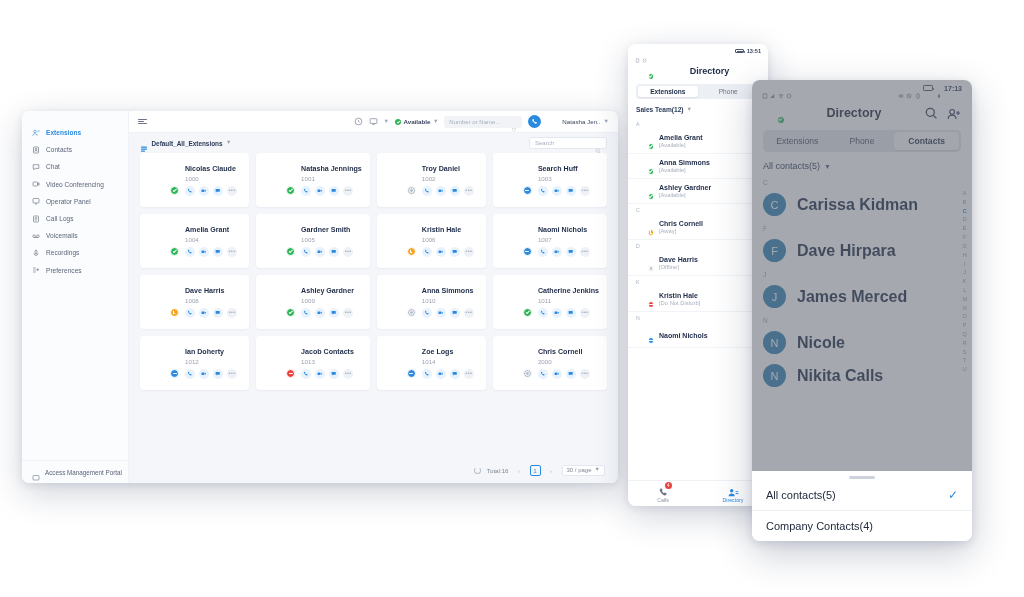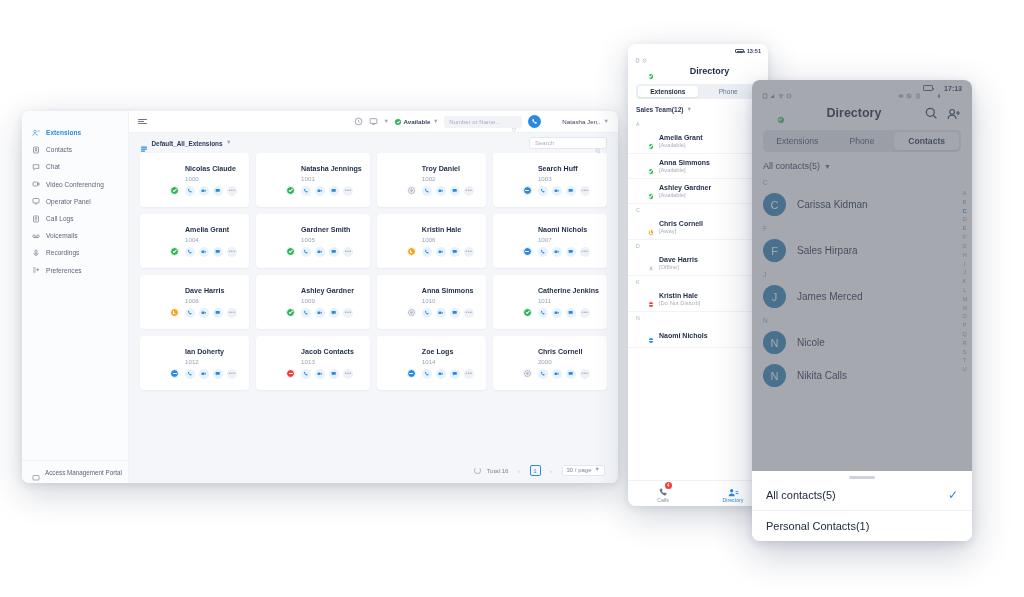"Carissa Kidman" .prow .nm { font-size: 10px -> 16px; font-weight: none -> bold }
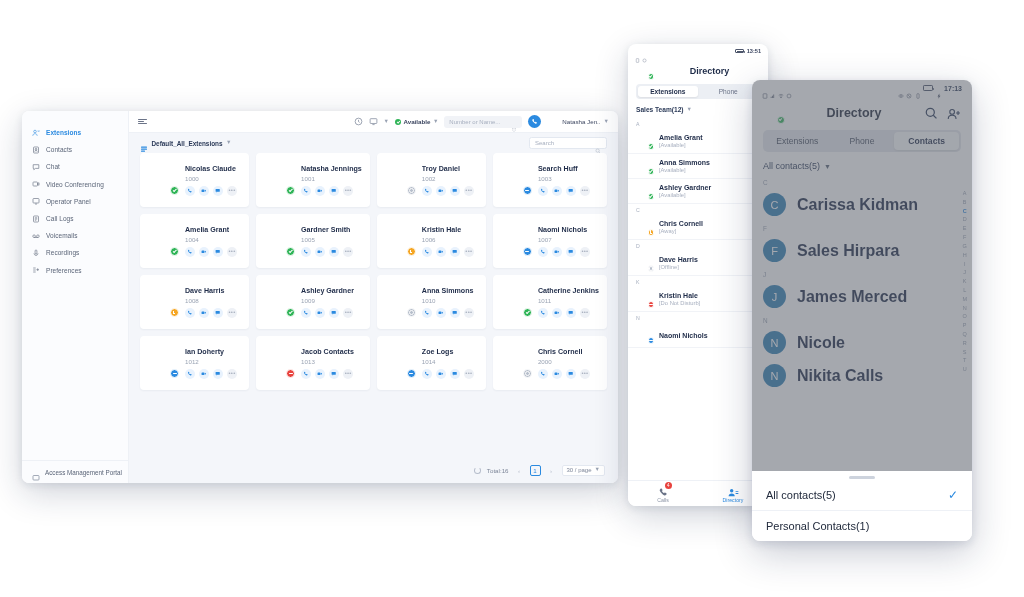"Sales Hirpara" span.nm { text: Sales -> Dave }
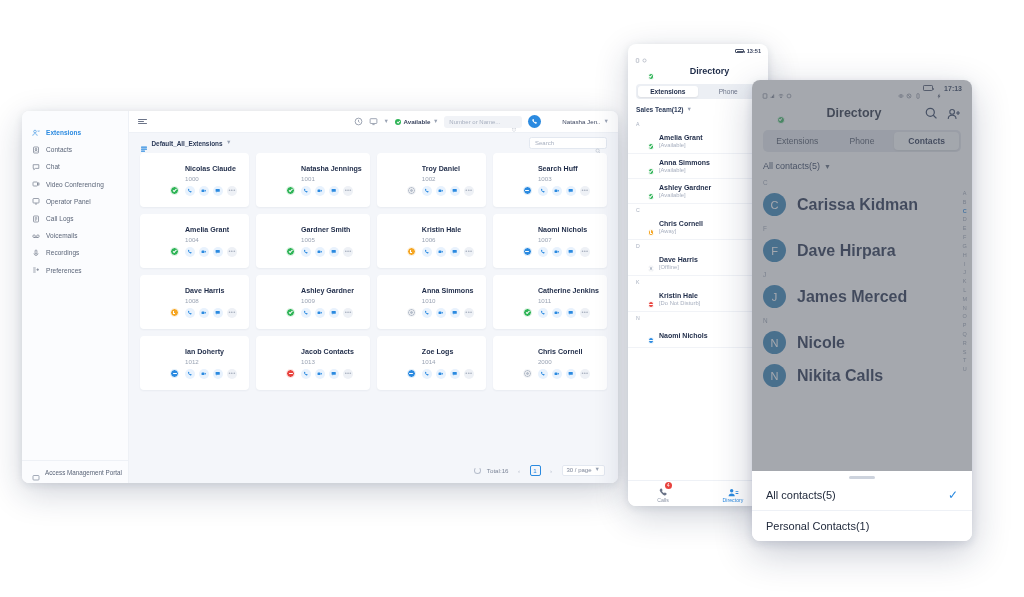"Personal Contacts(1)" div.si { html: <div> <span>Personal Contacts(1)</span> </div> -> none }
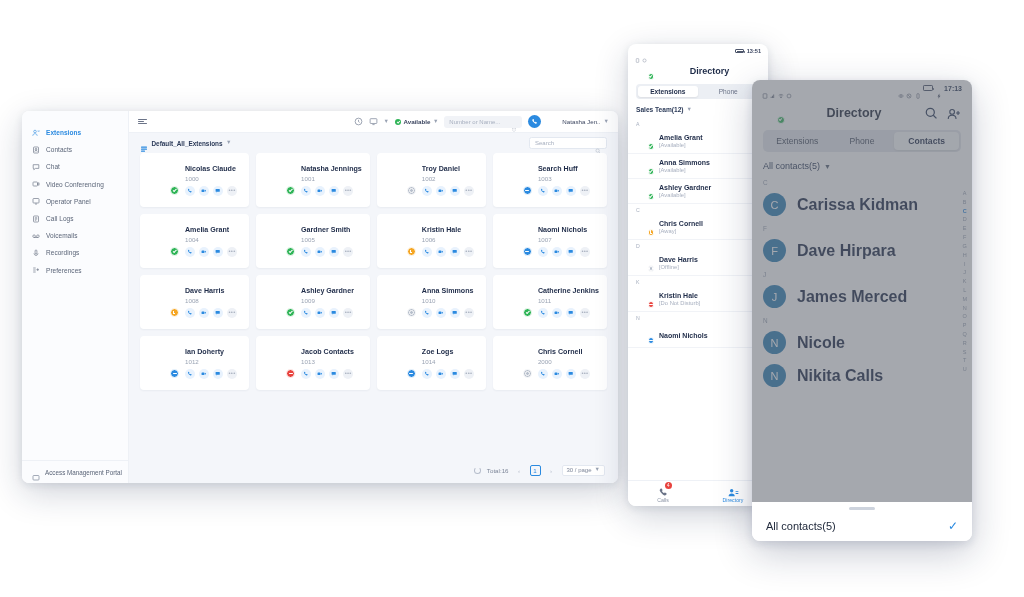"Company Contacts(4)" div.si { html: none -> <div> <span>Company Contacts(4)</span> </div> }
